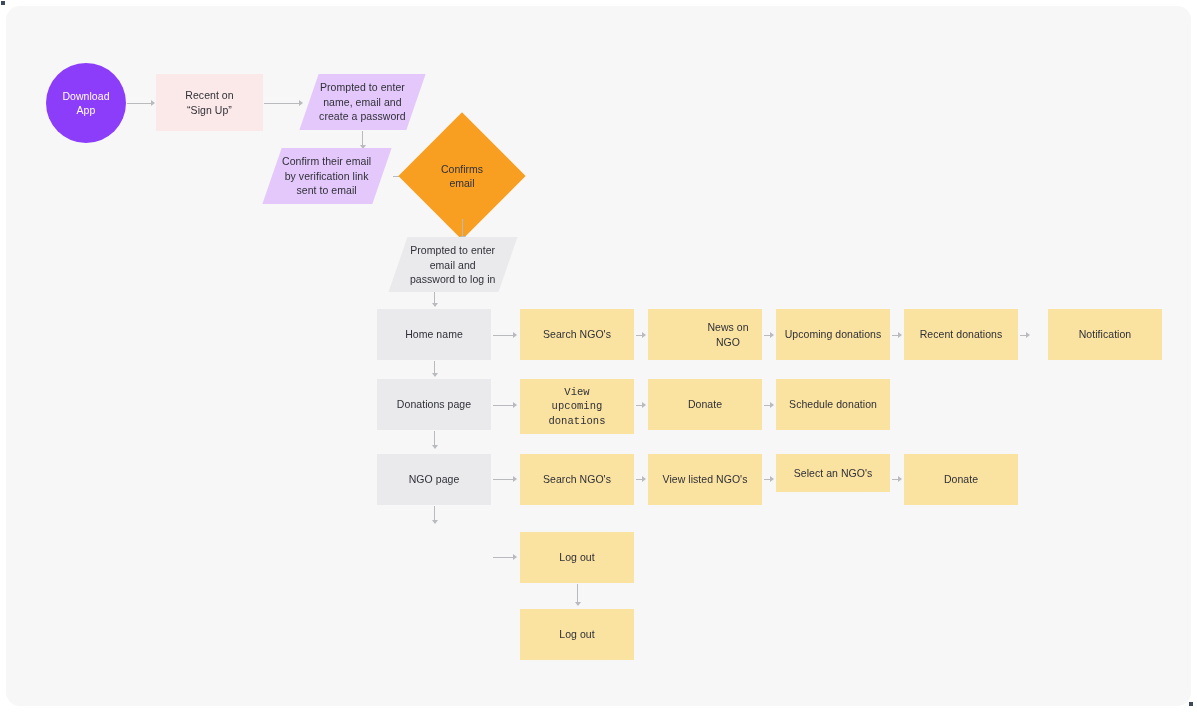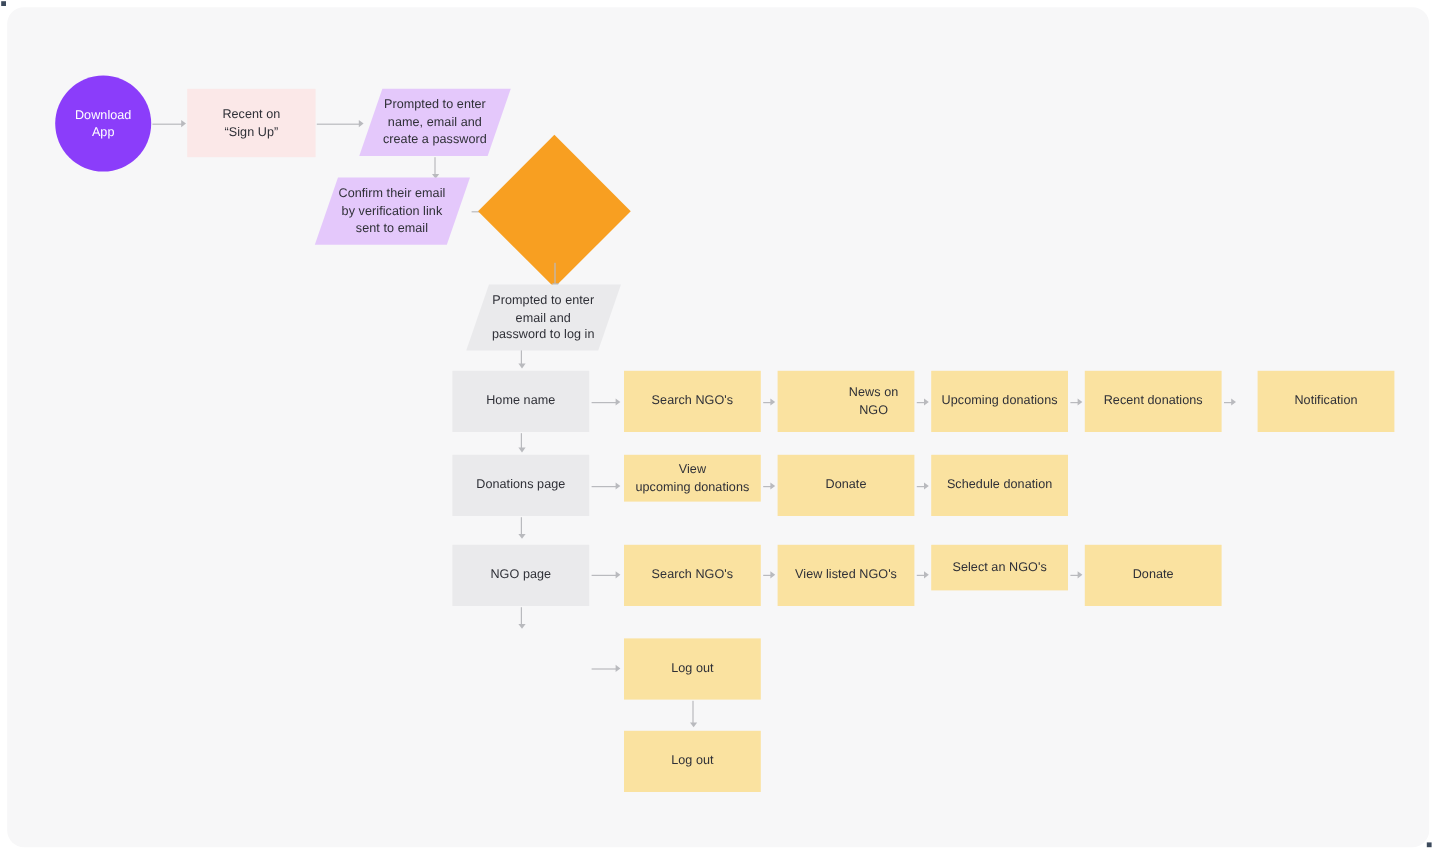"Confirms" div.dia-label { html: none -> <div> <span> <span>Confirms</span><br> <span>email</span> </span> </div> }
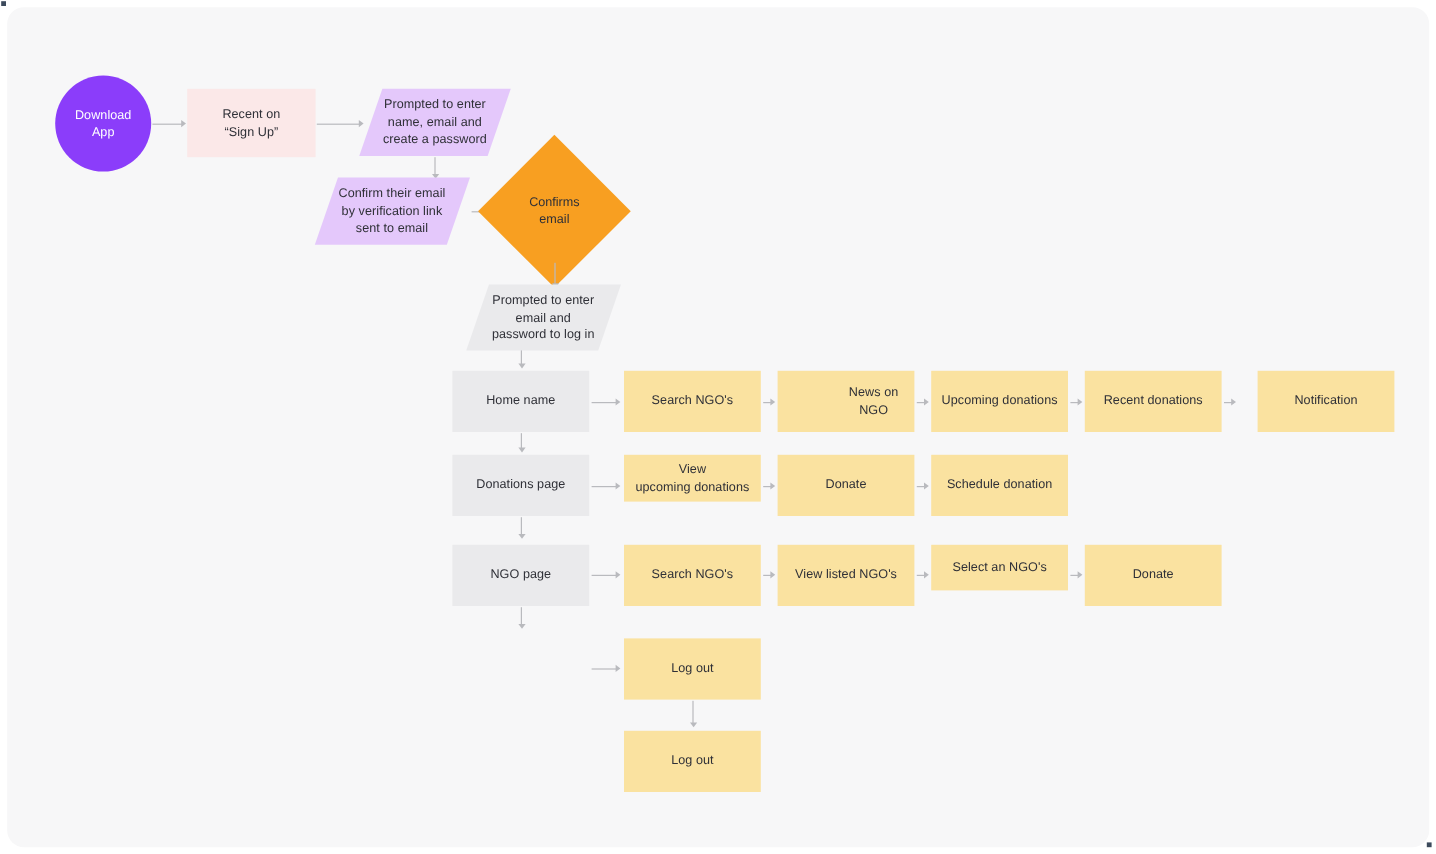"View" div.node { font-family: none -> Liberation Mono, monospace; height: 39px -> 55px }
